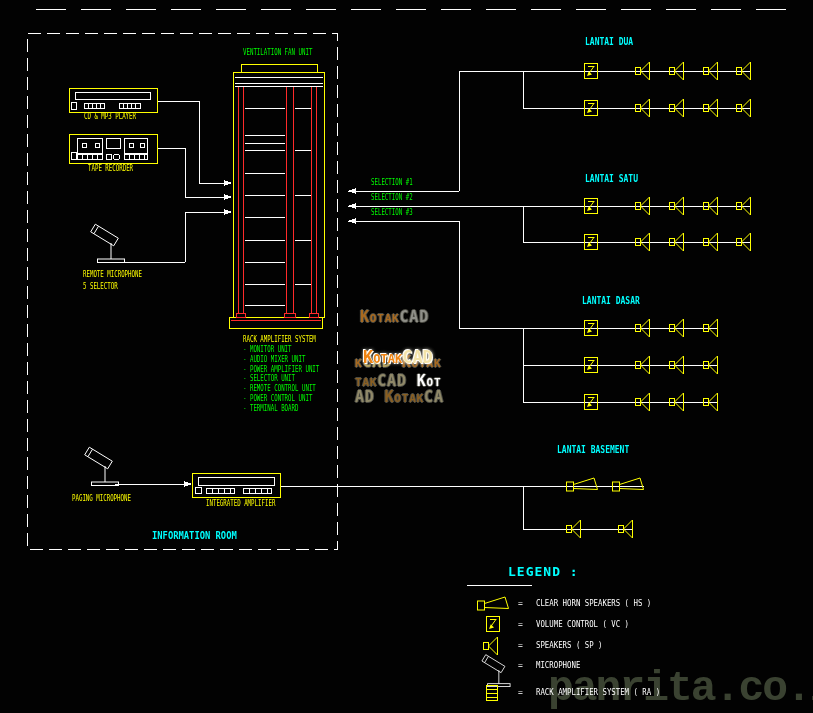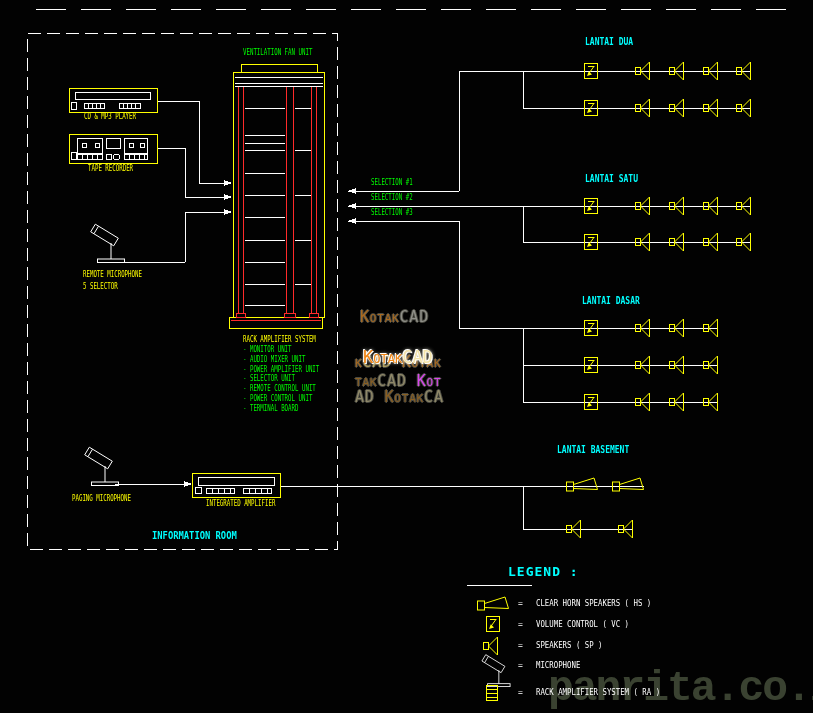"KotakCAD" .kotak-row { font-weight: normal -> bold }
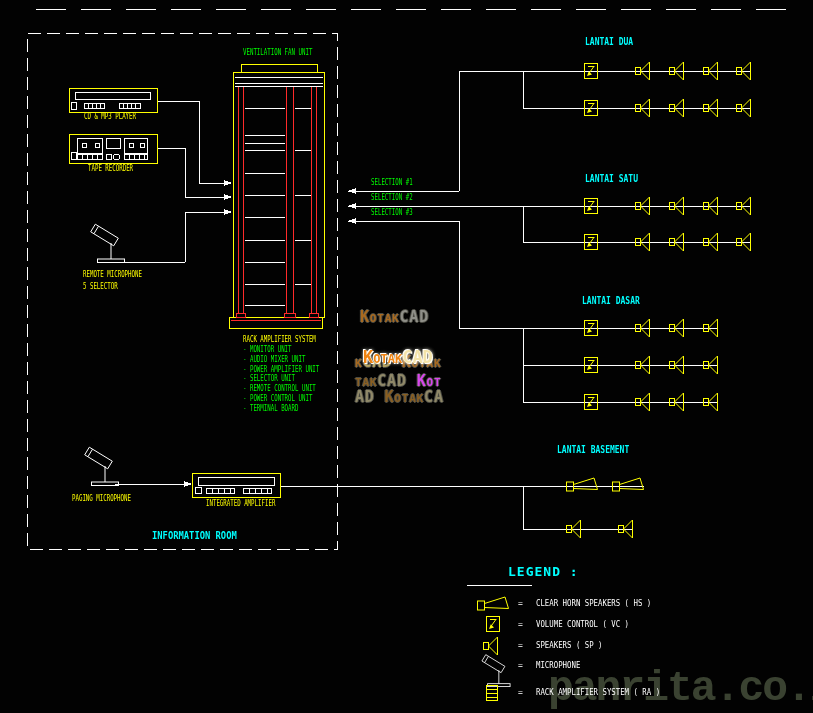"Kot" span { color: #d946ef -> #ffffff }
